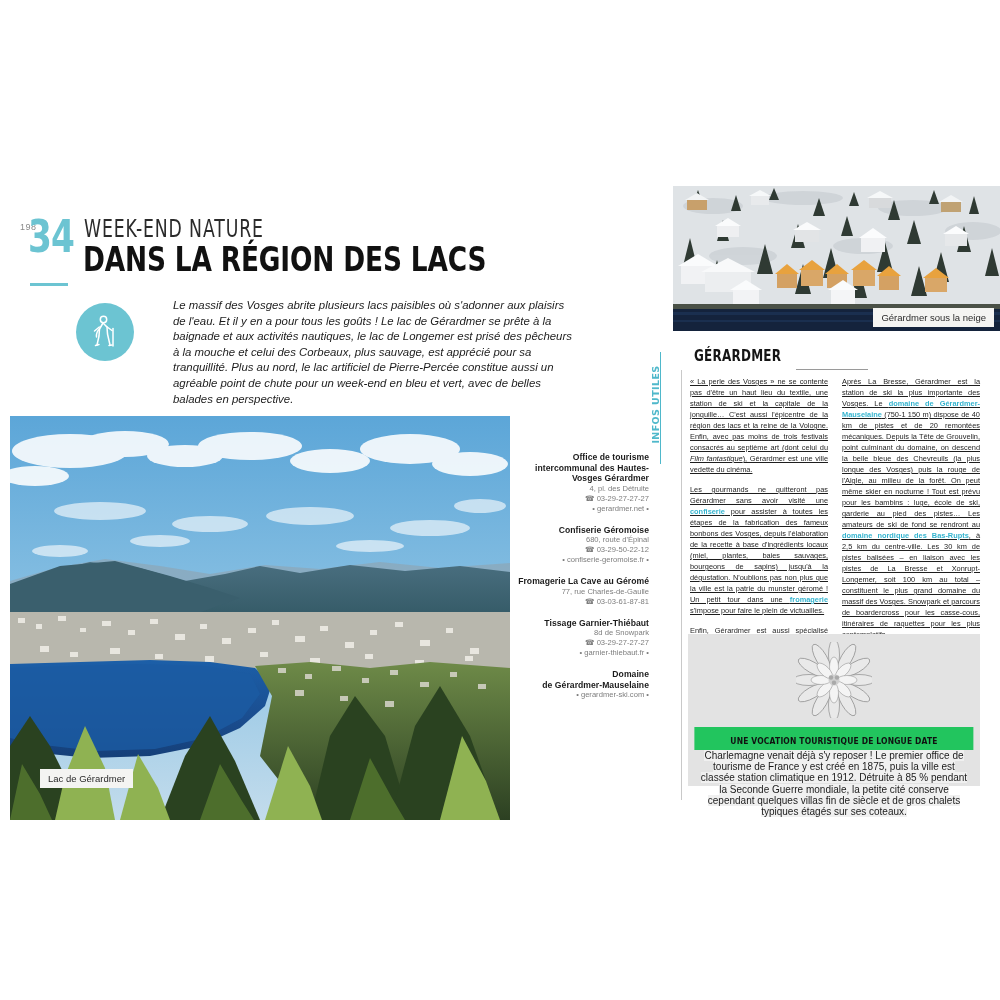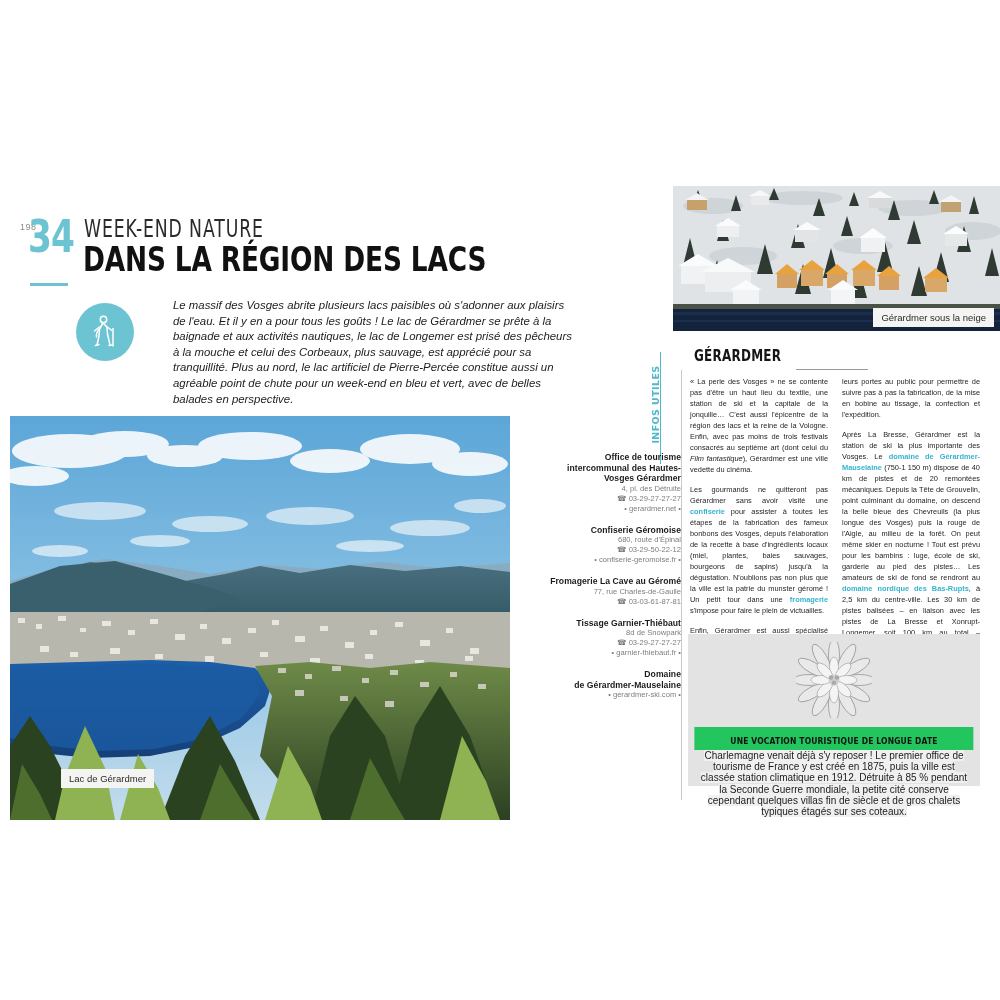"« La perle des Vosges" .body-col { text-decoration: none -> underline }
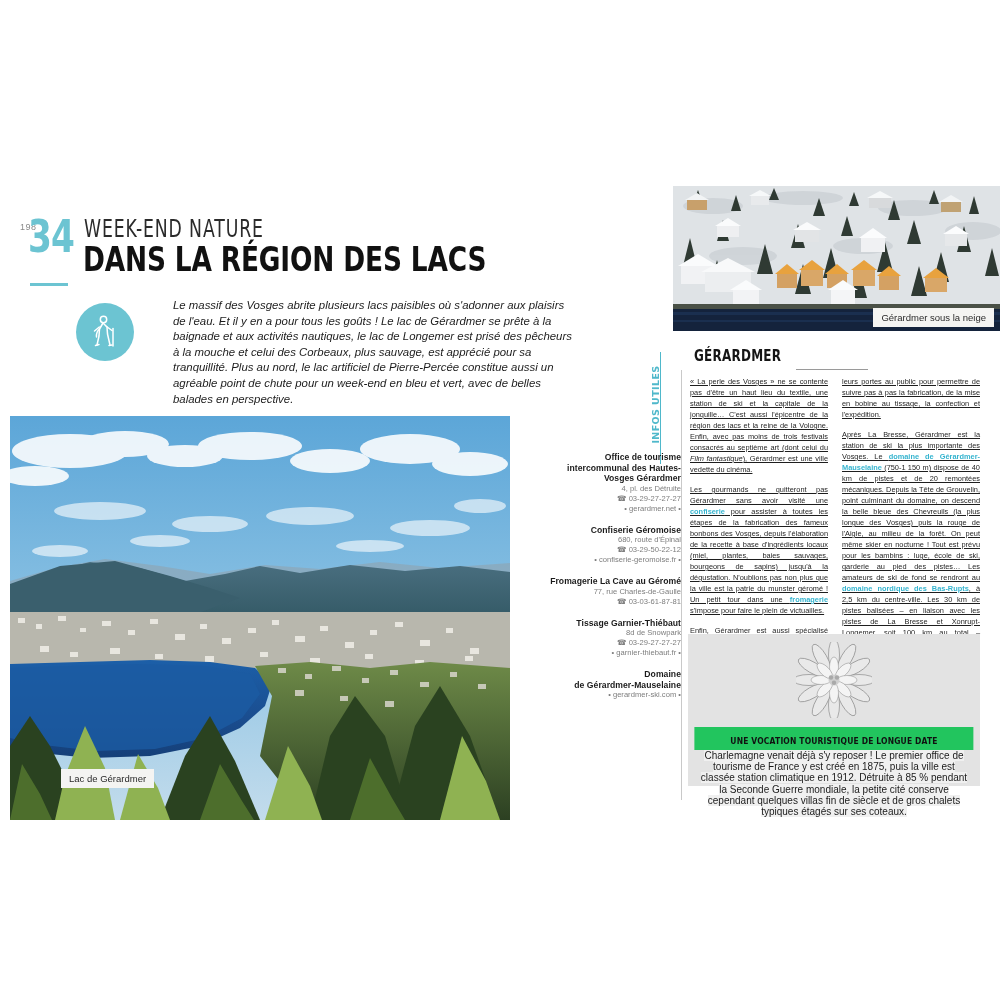"leurs portes au public pour" p { html: <p><span>leurs portes au public pour permettre de suivre pas à pas la fabrication, de la mise en bobine au tissage, la confection et l'expédition.</span></p> -> none }
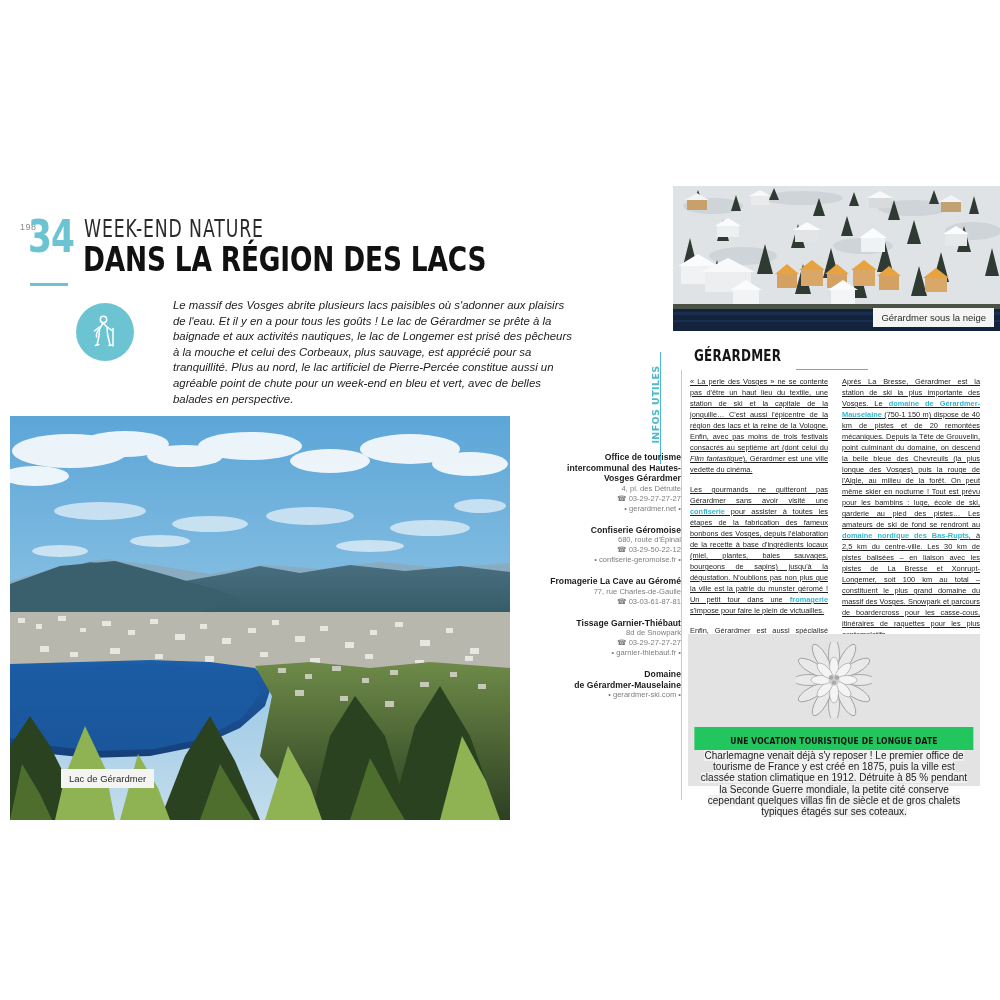"Office de tourisme" .contacts { left: 536px -> 504px }
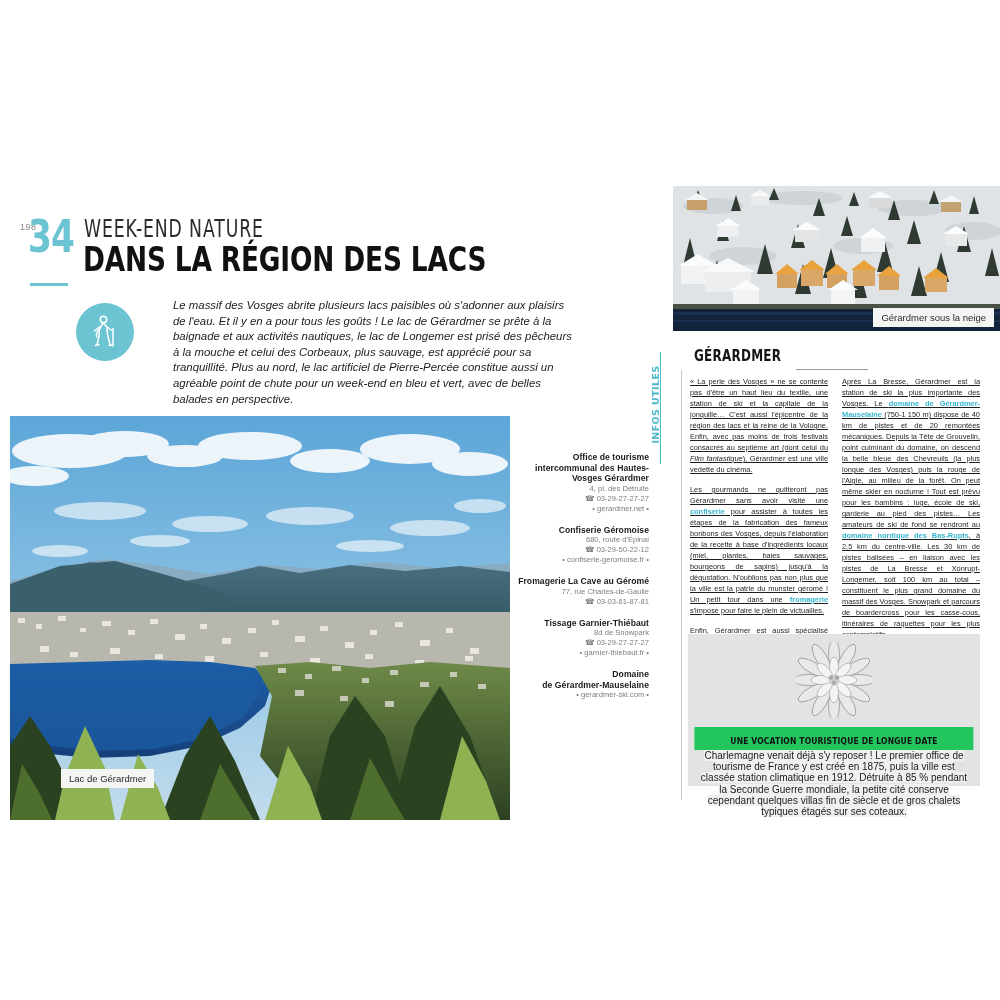"Lac de Gérardmer" .caption-lake { margin-left: 21px -> none }
